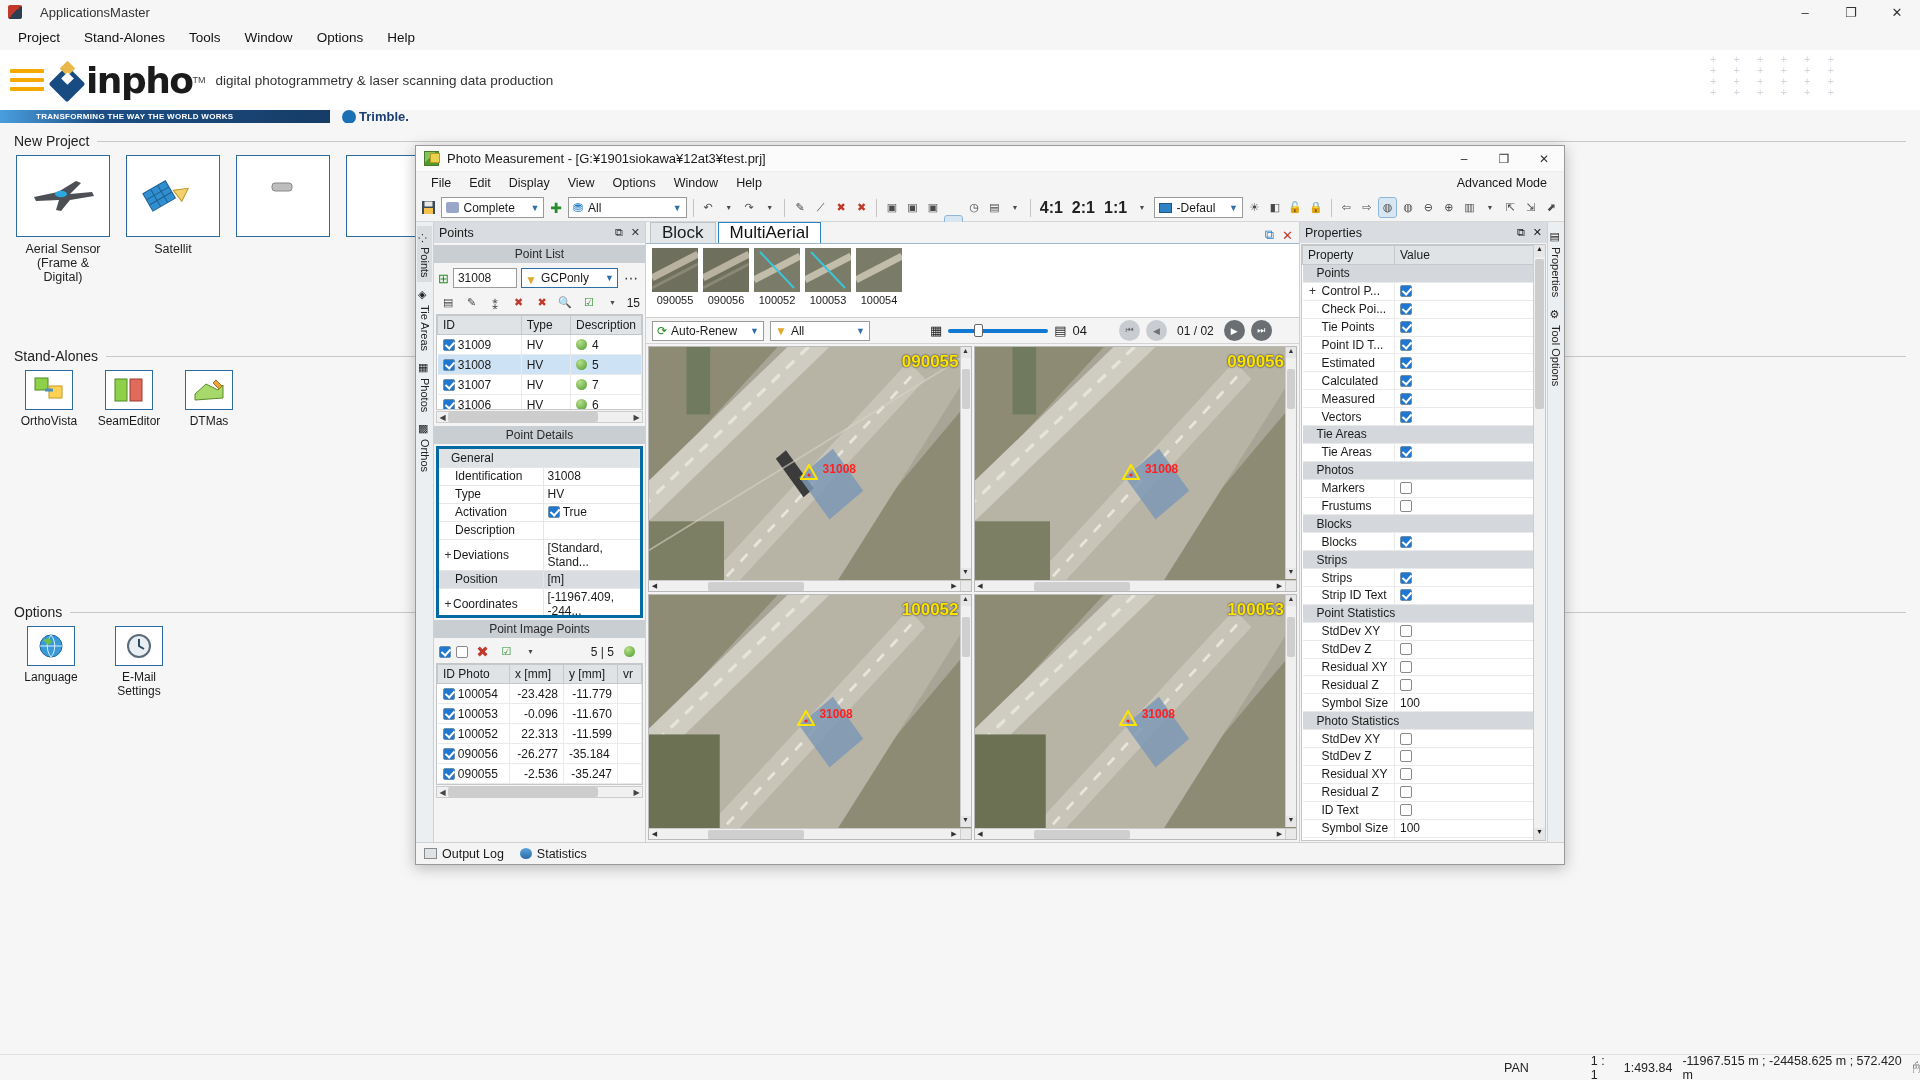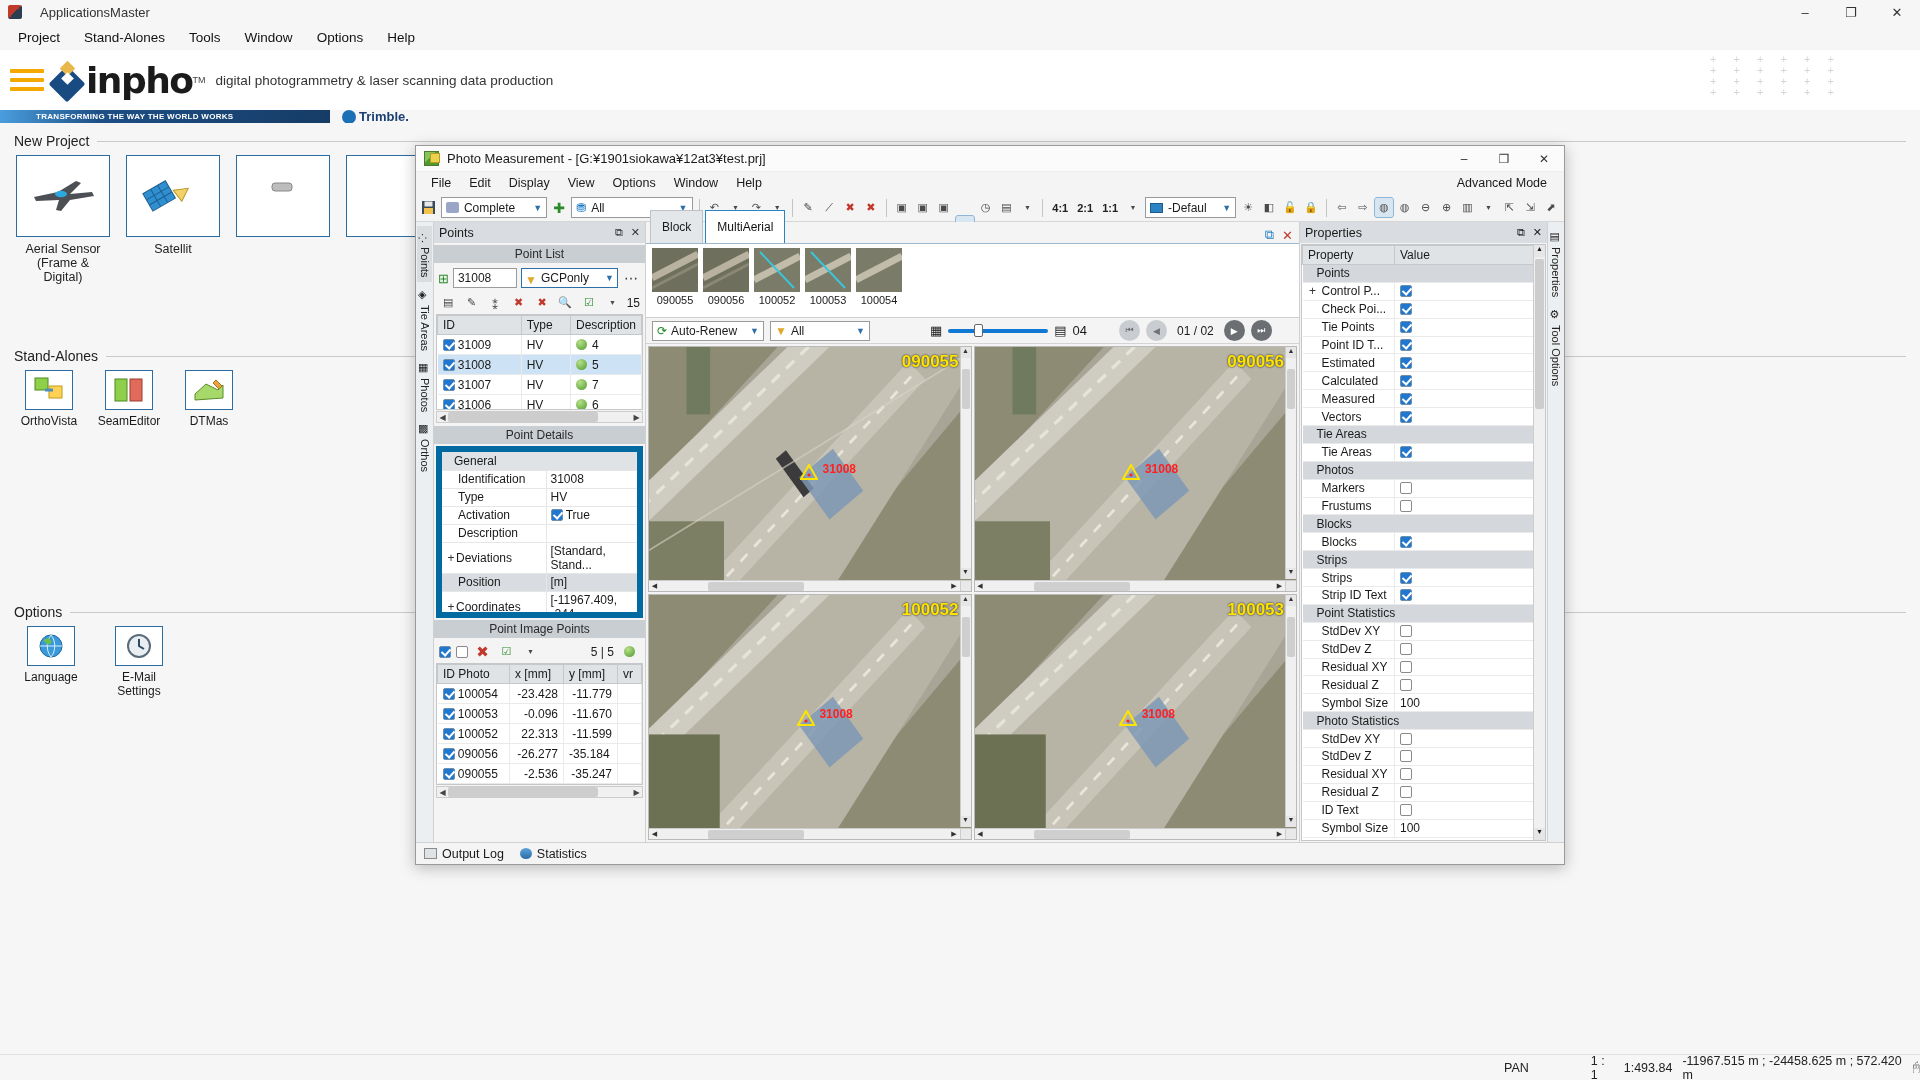"4:1" .zoomlbl { font-size: 11px -> 16px }
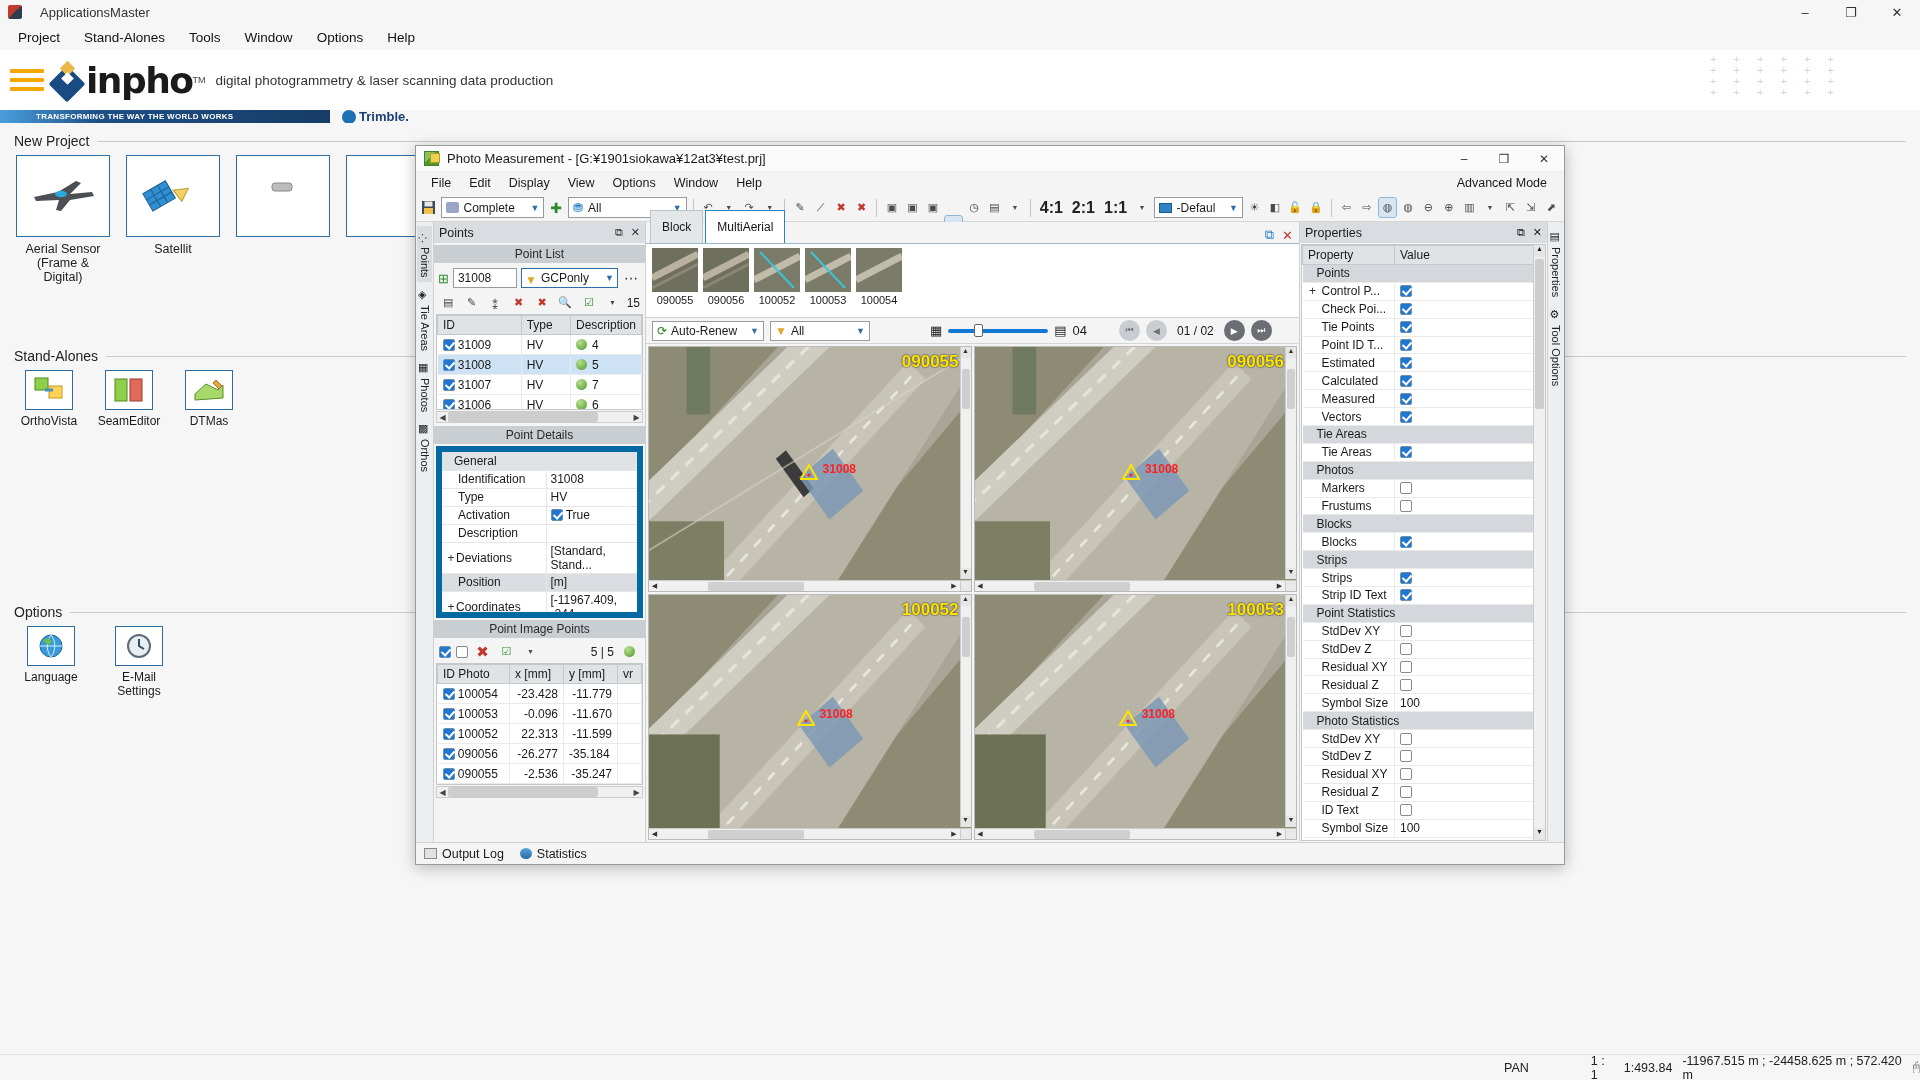"Block" .vtab2 { font-size: 12px -> 17px; padding: 9px 11px -> 0 11px }
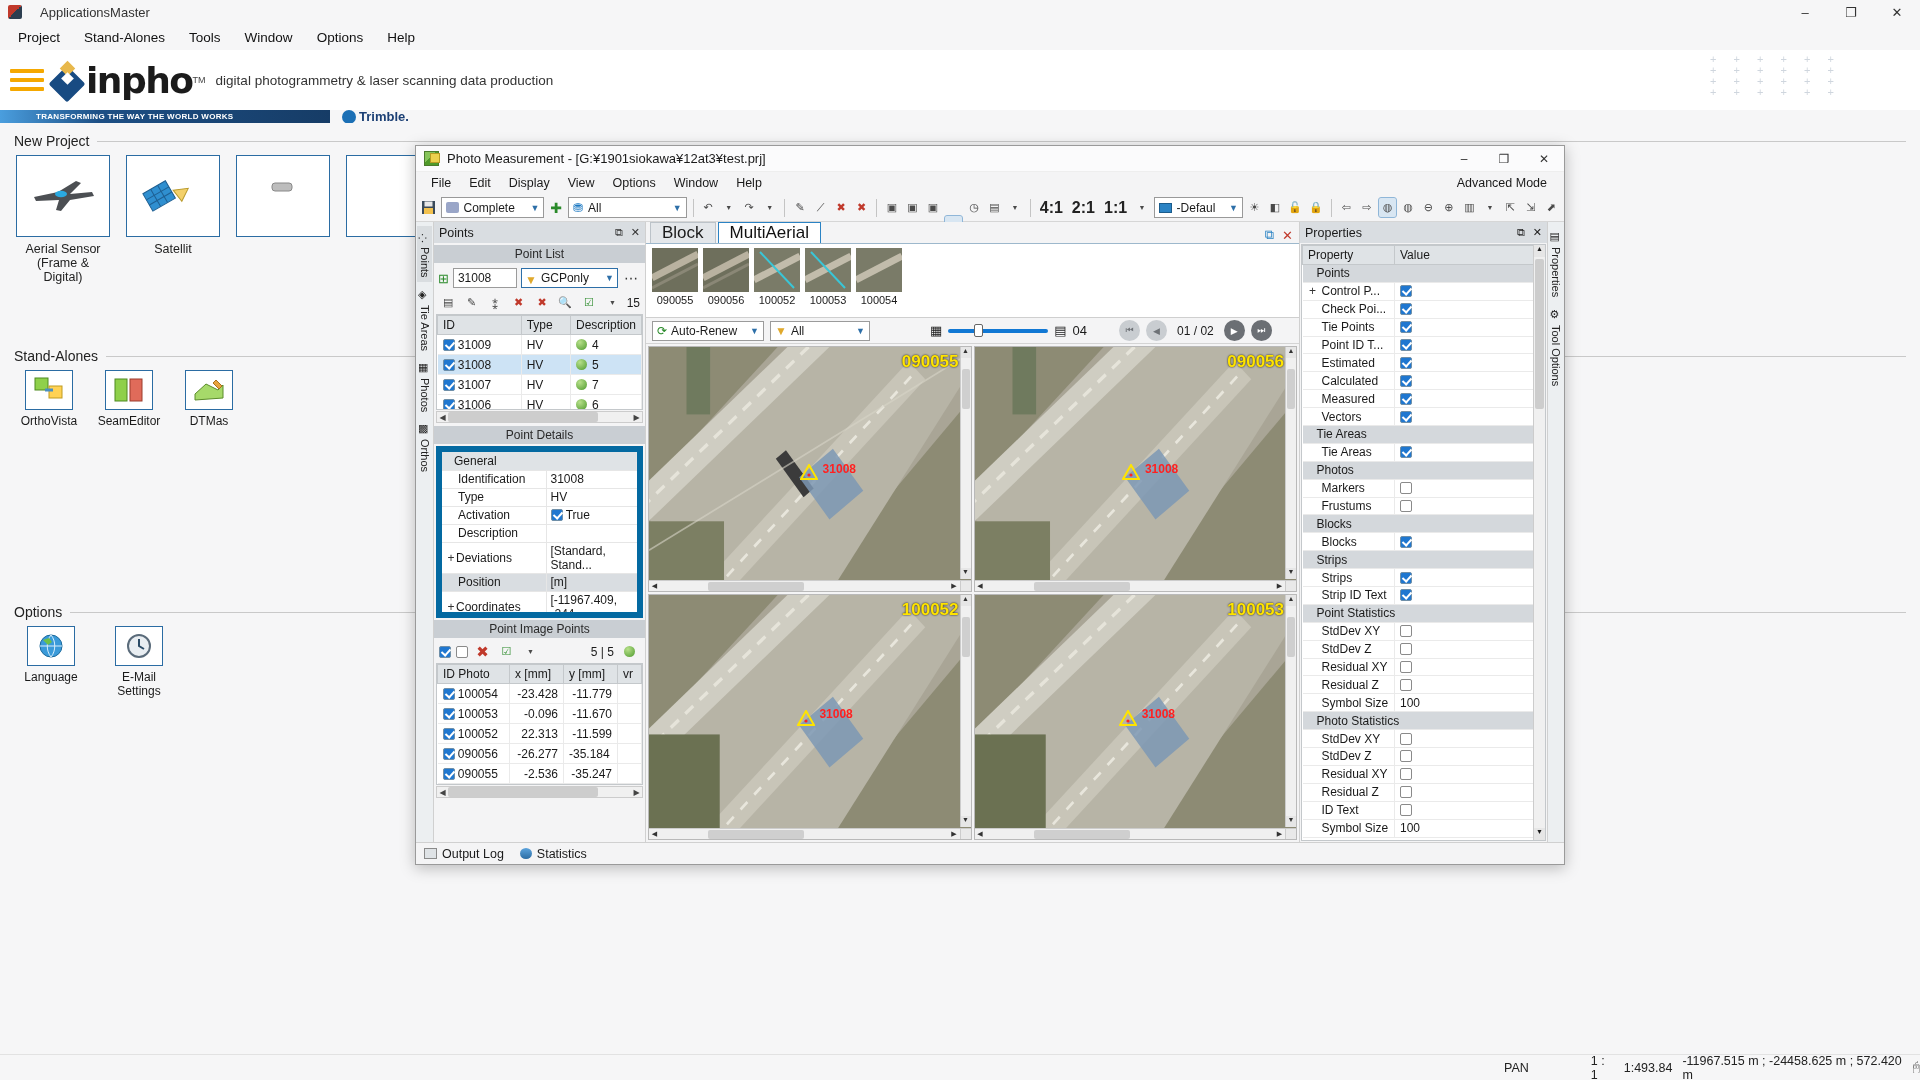"General" div.det-wrap { border: 6px solid #0369a1 -> 3px solid #0369a1 }
